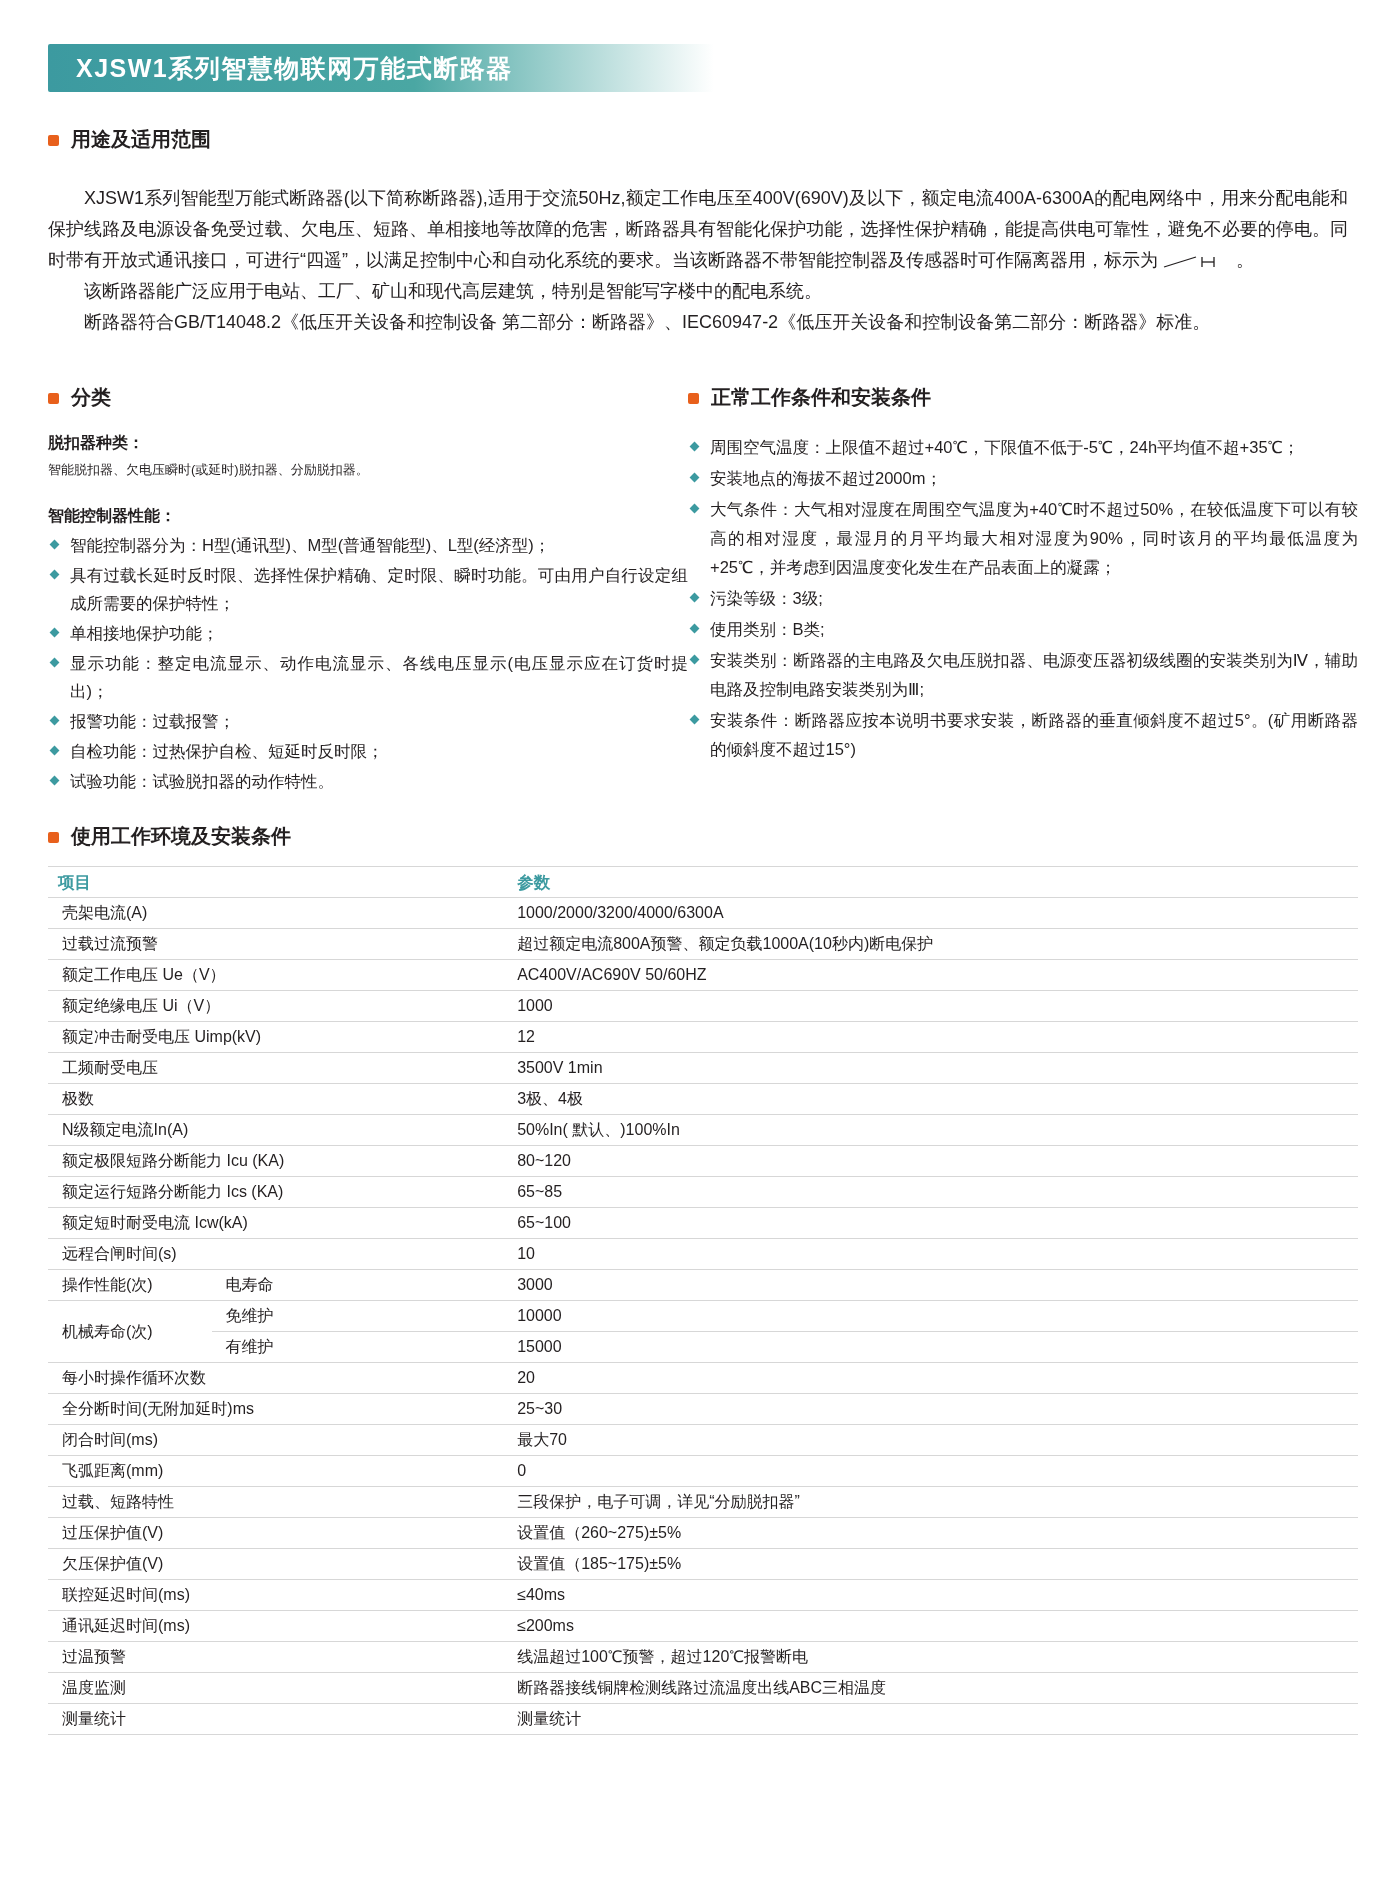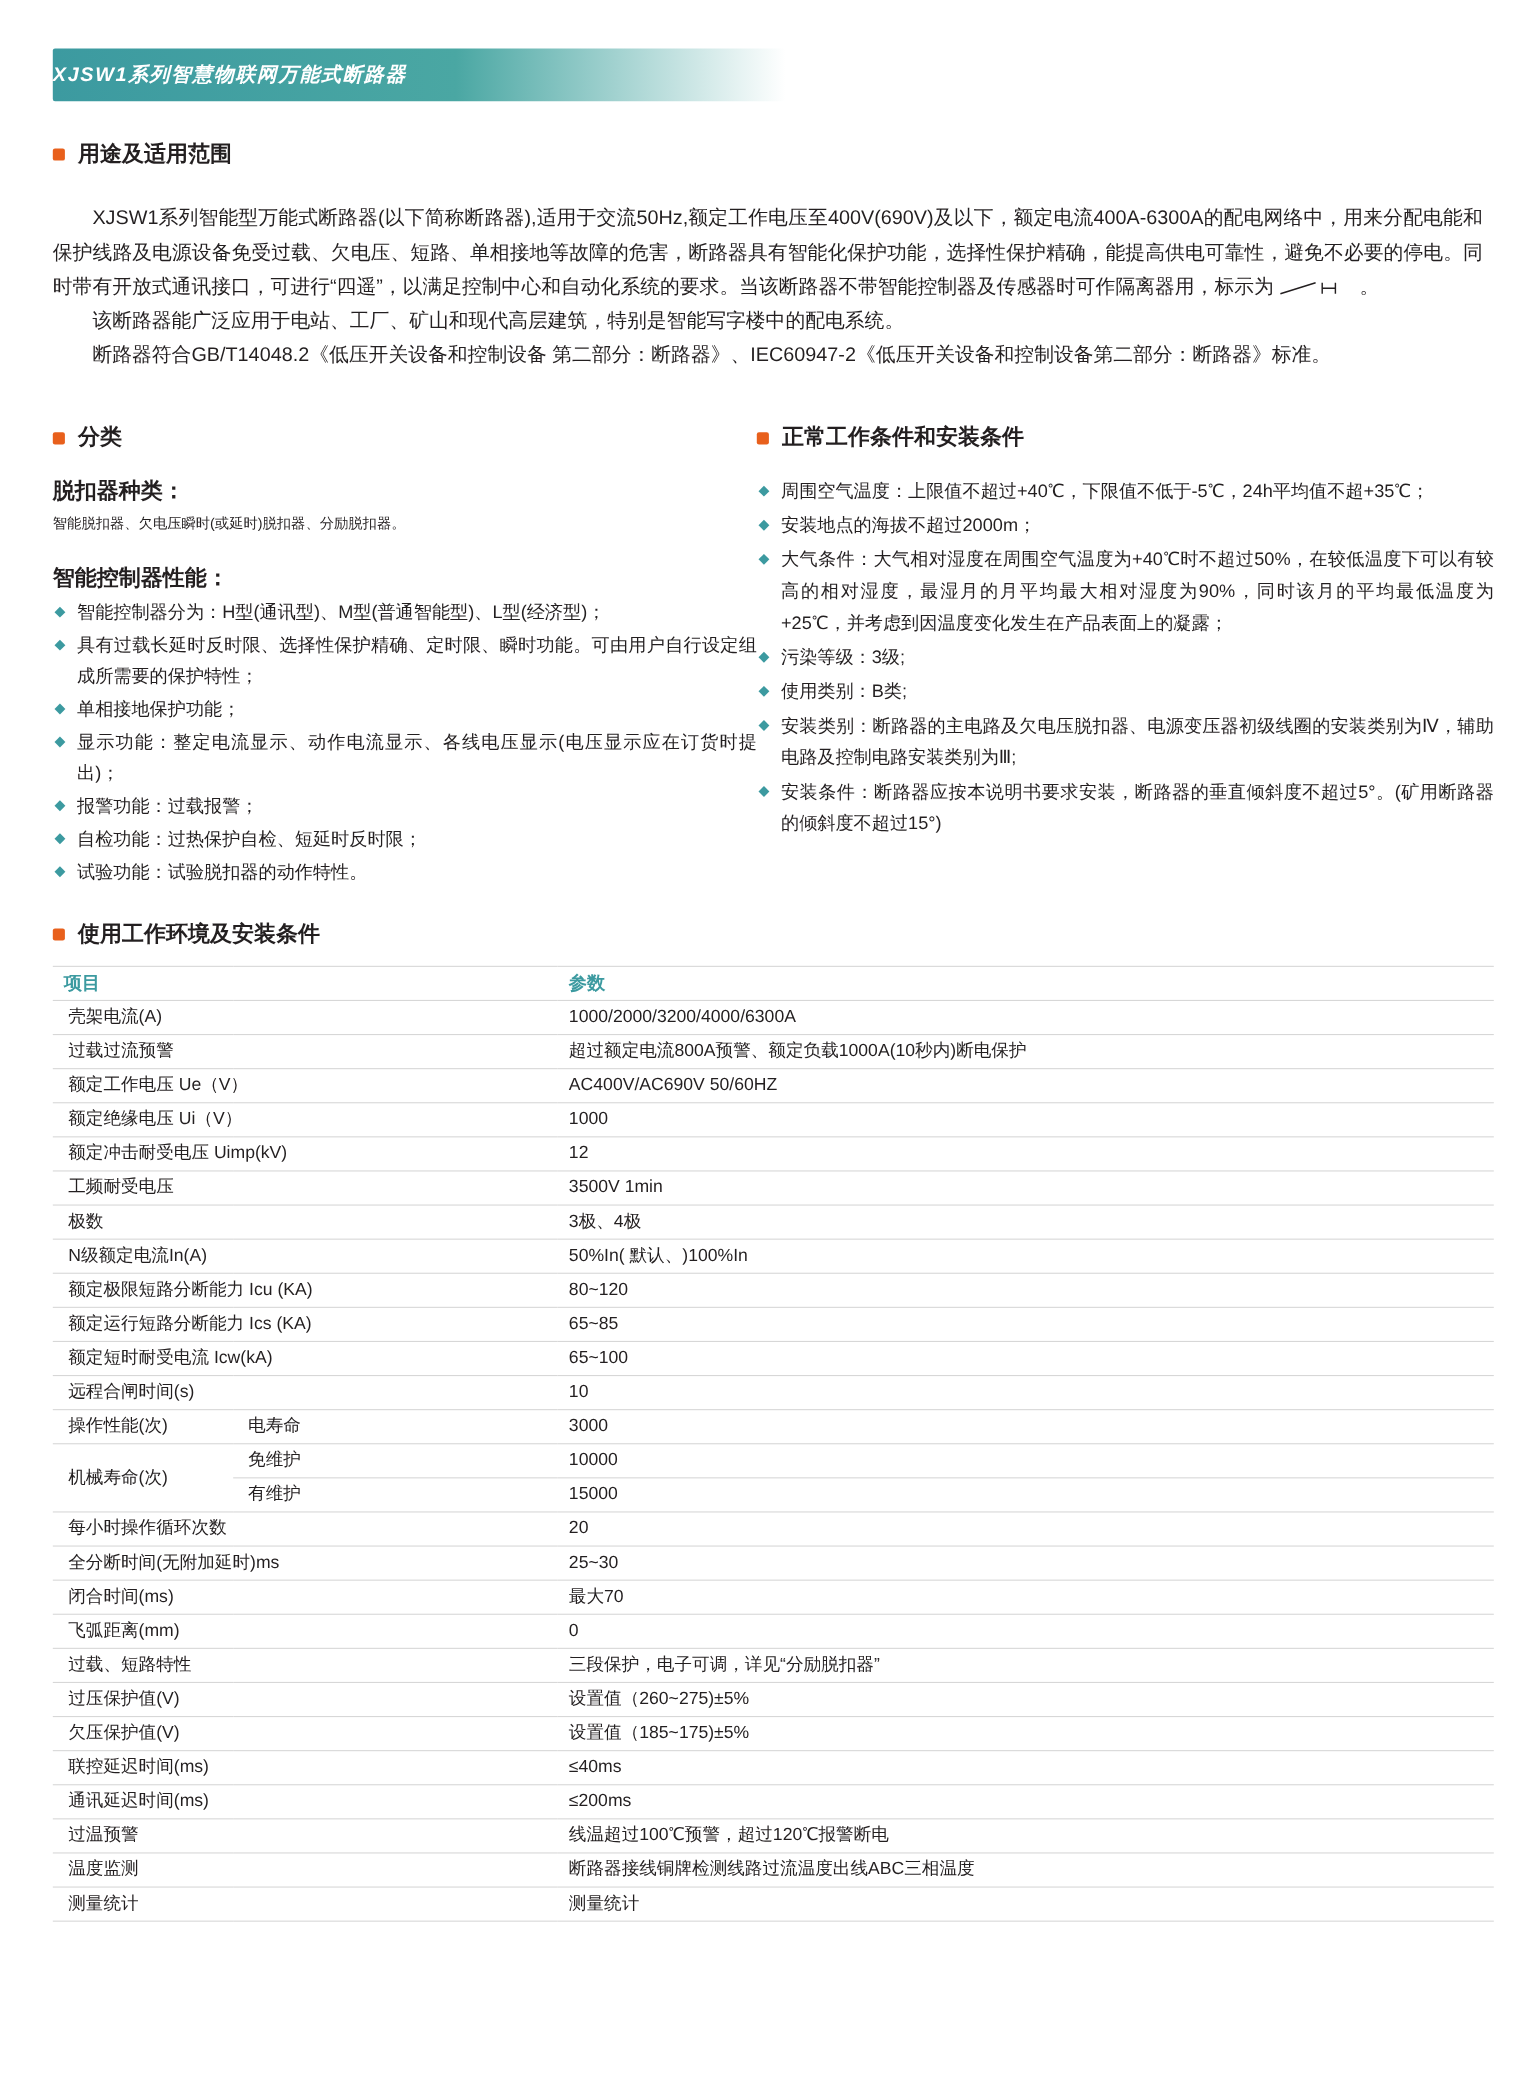"XJSW1系列智慧物联网万能式断路器" .title-banner .title-text { font-size: 18px -> 25px; font-style: italic -> none; padding-left: none -> 28px }
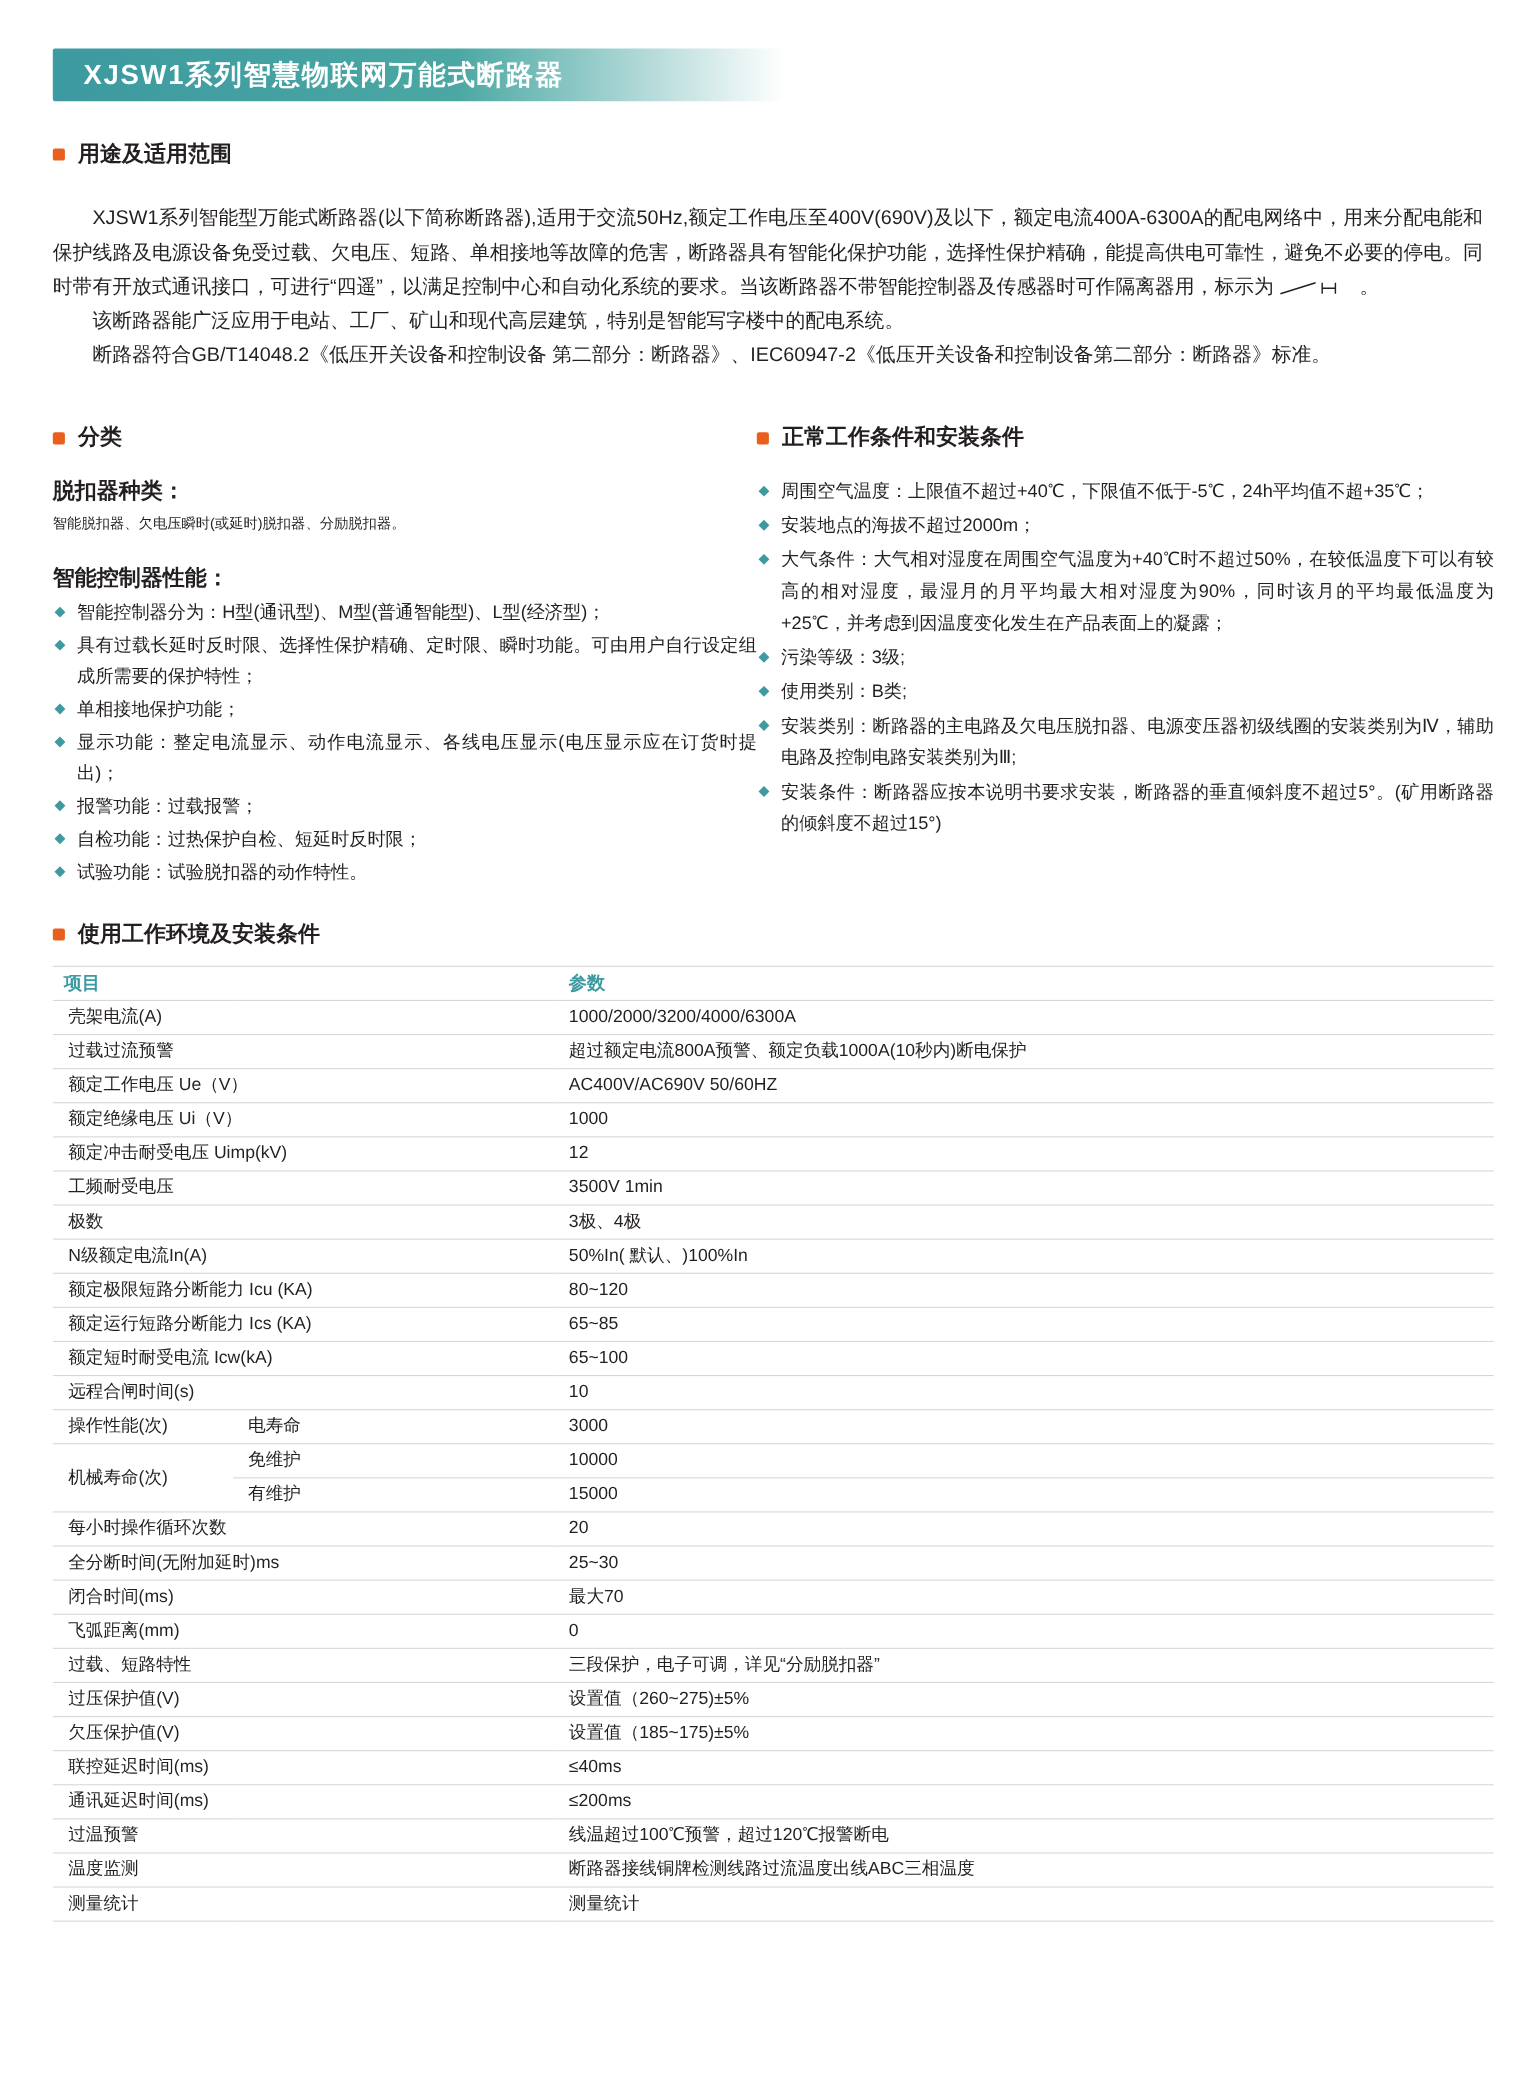"脱扣器种类：" .sub-bold { font-size: 20px -> 16px }
